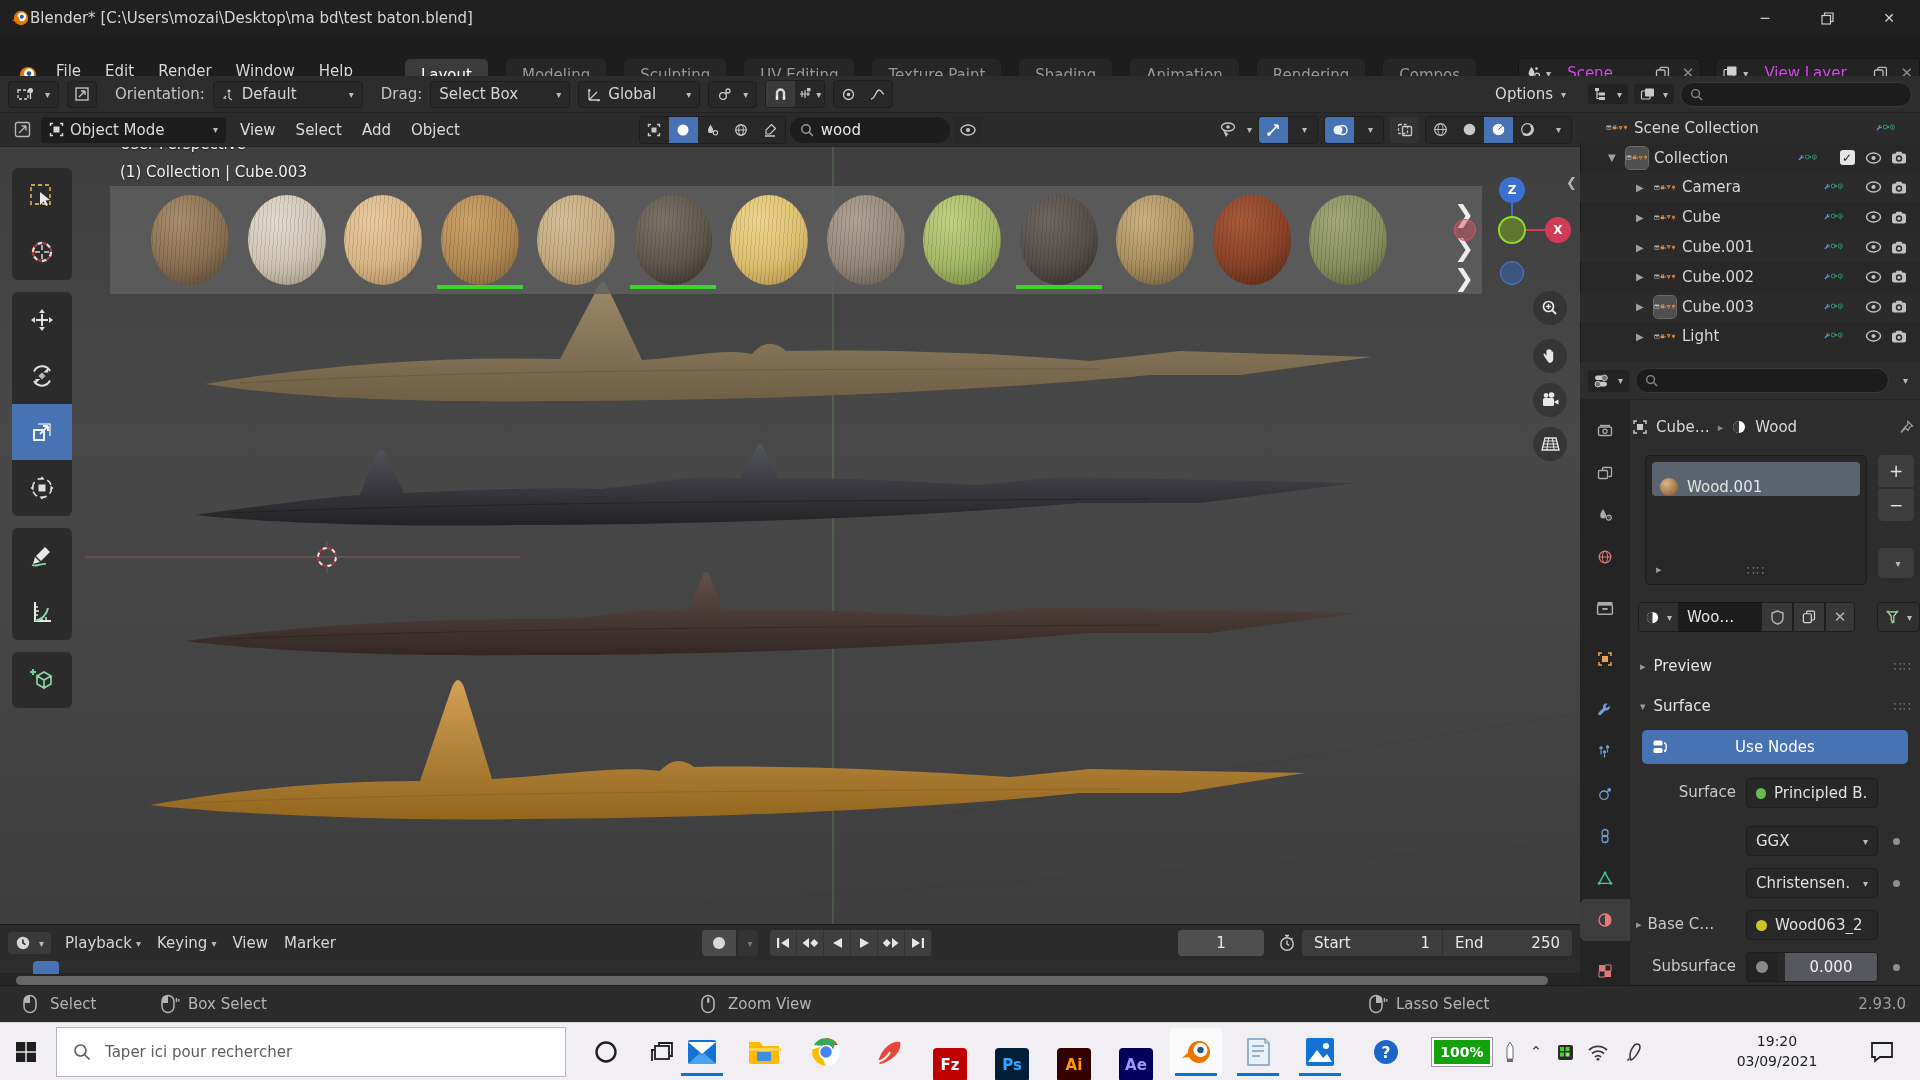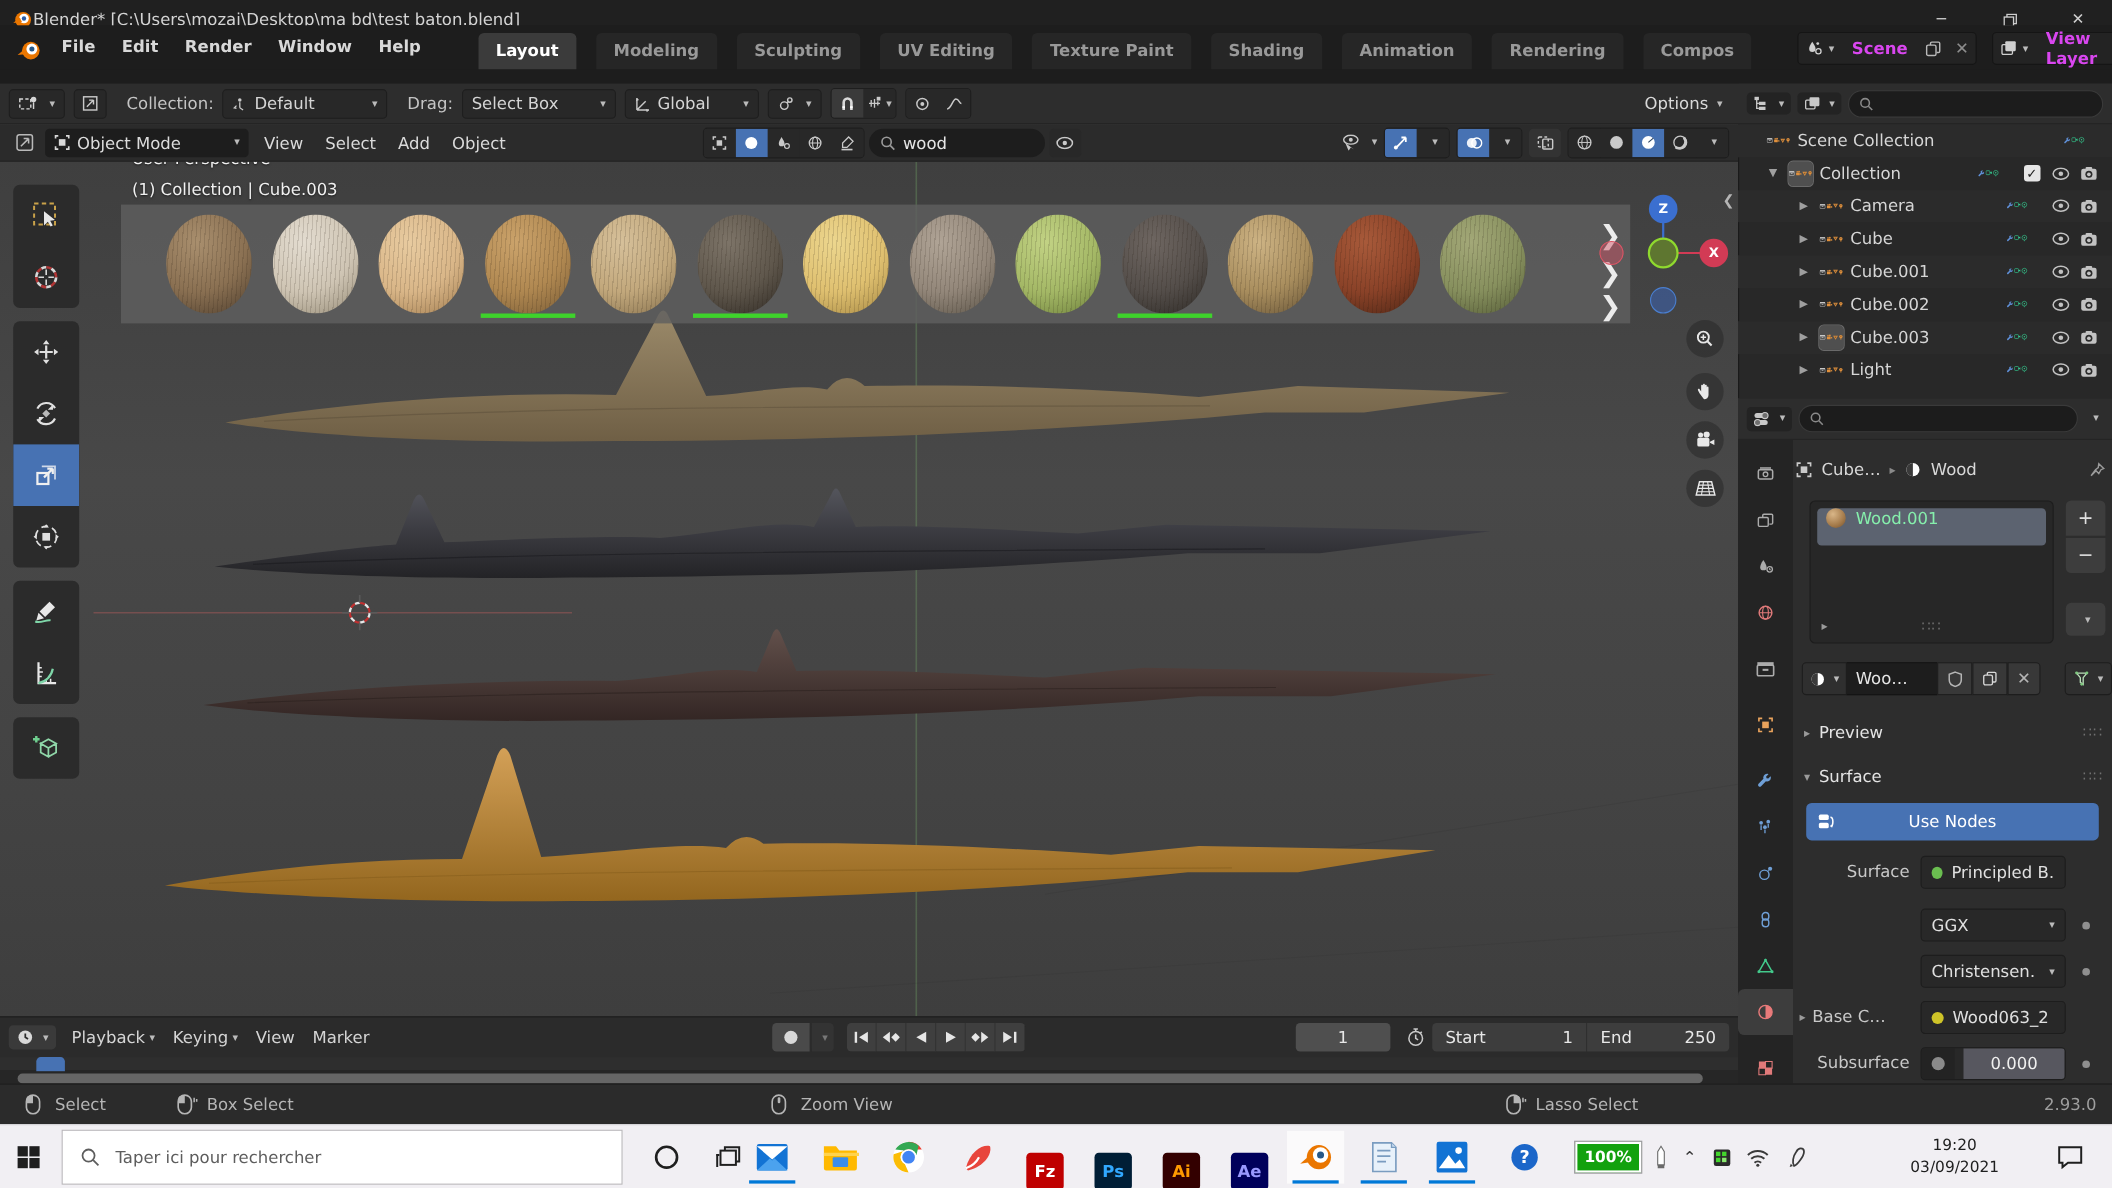"File" #topbar { font-weight: bold -> none; top: 23px -> 52px }
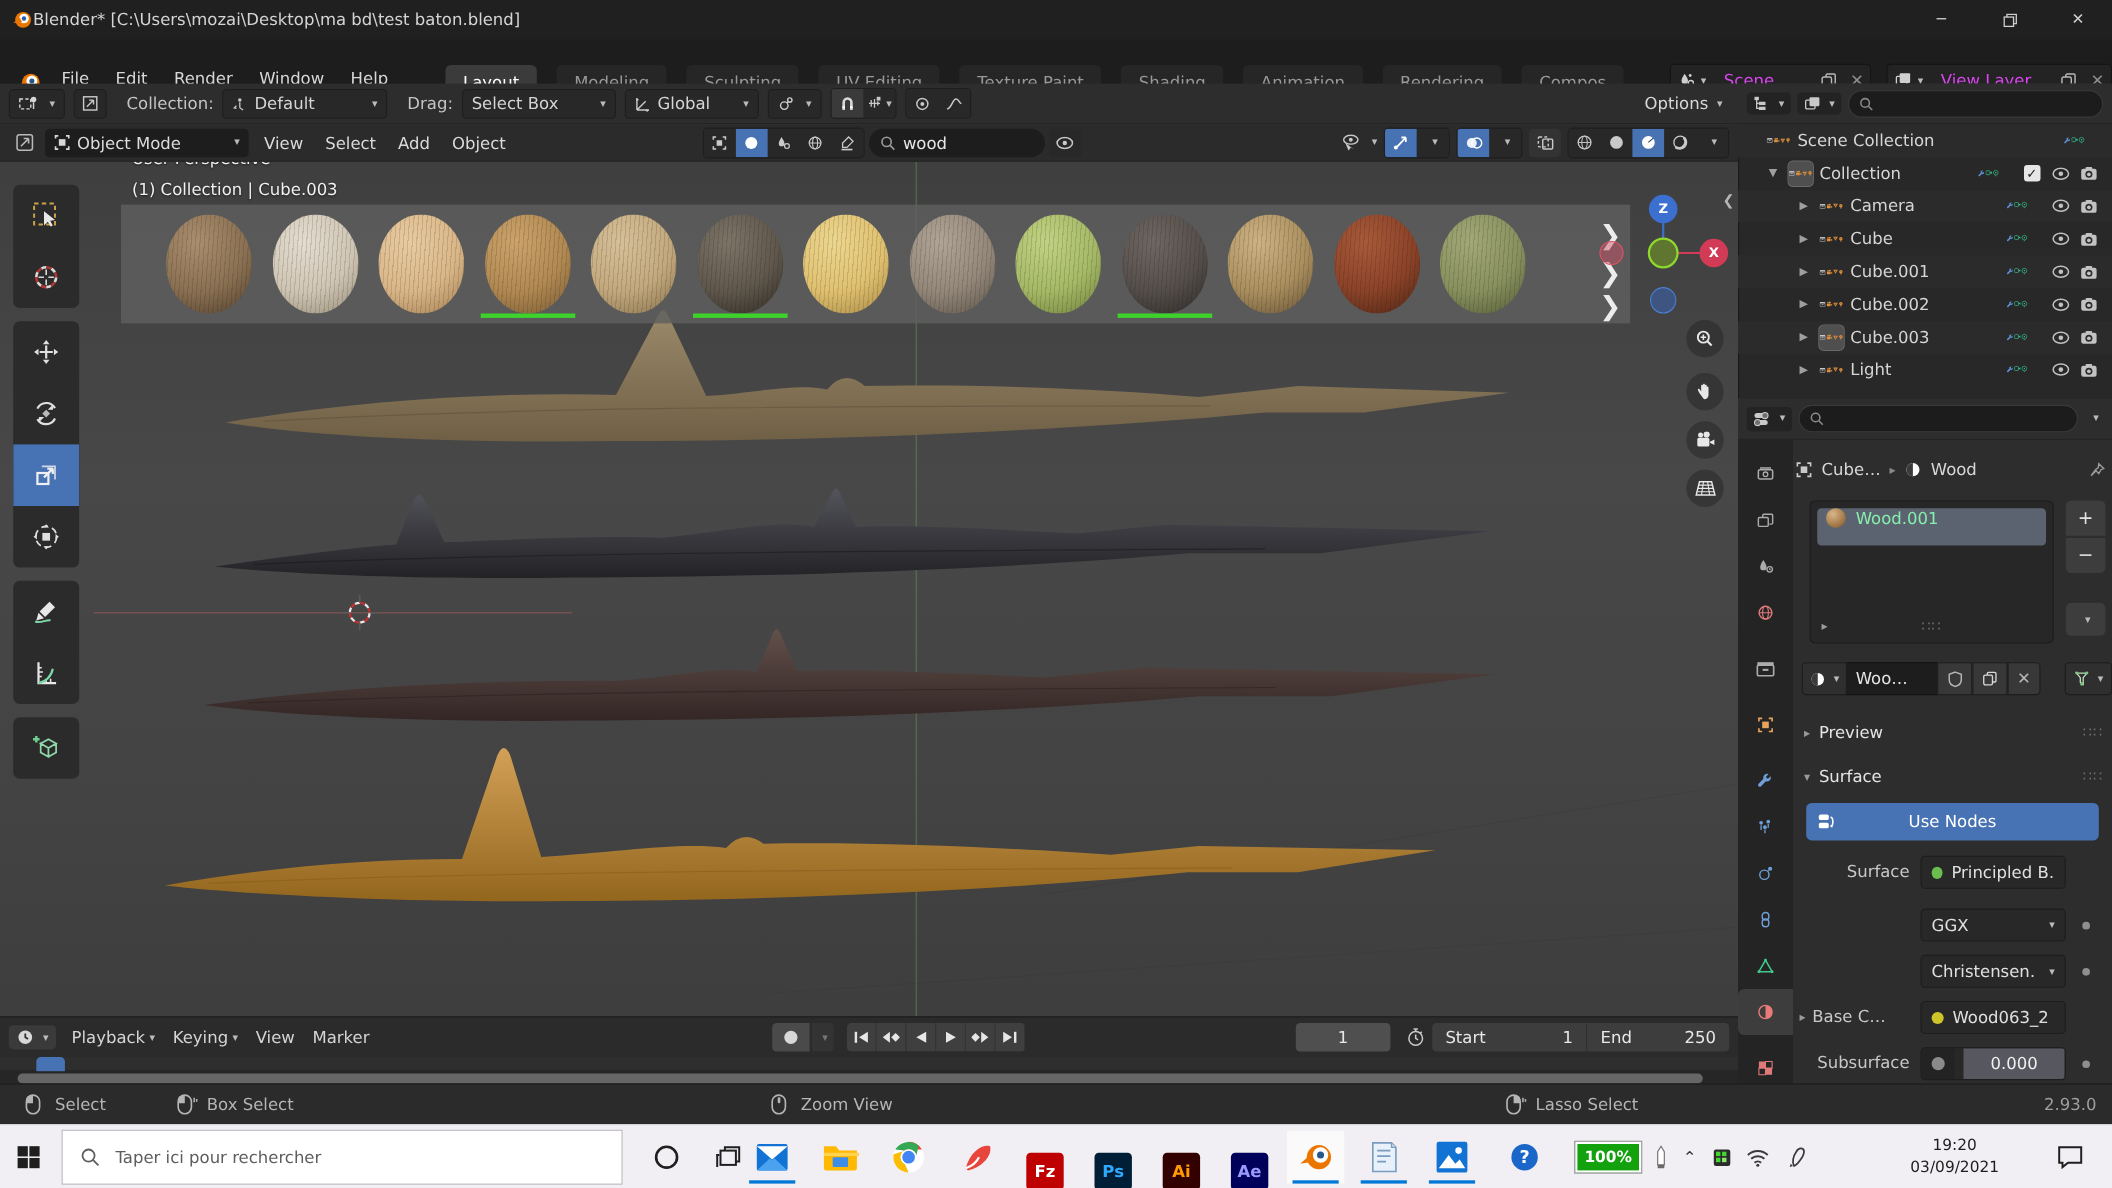"Collection:" span.ts-label { text: Collection -> Orientation }
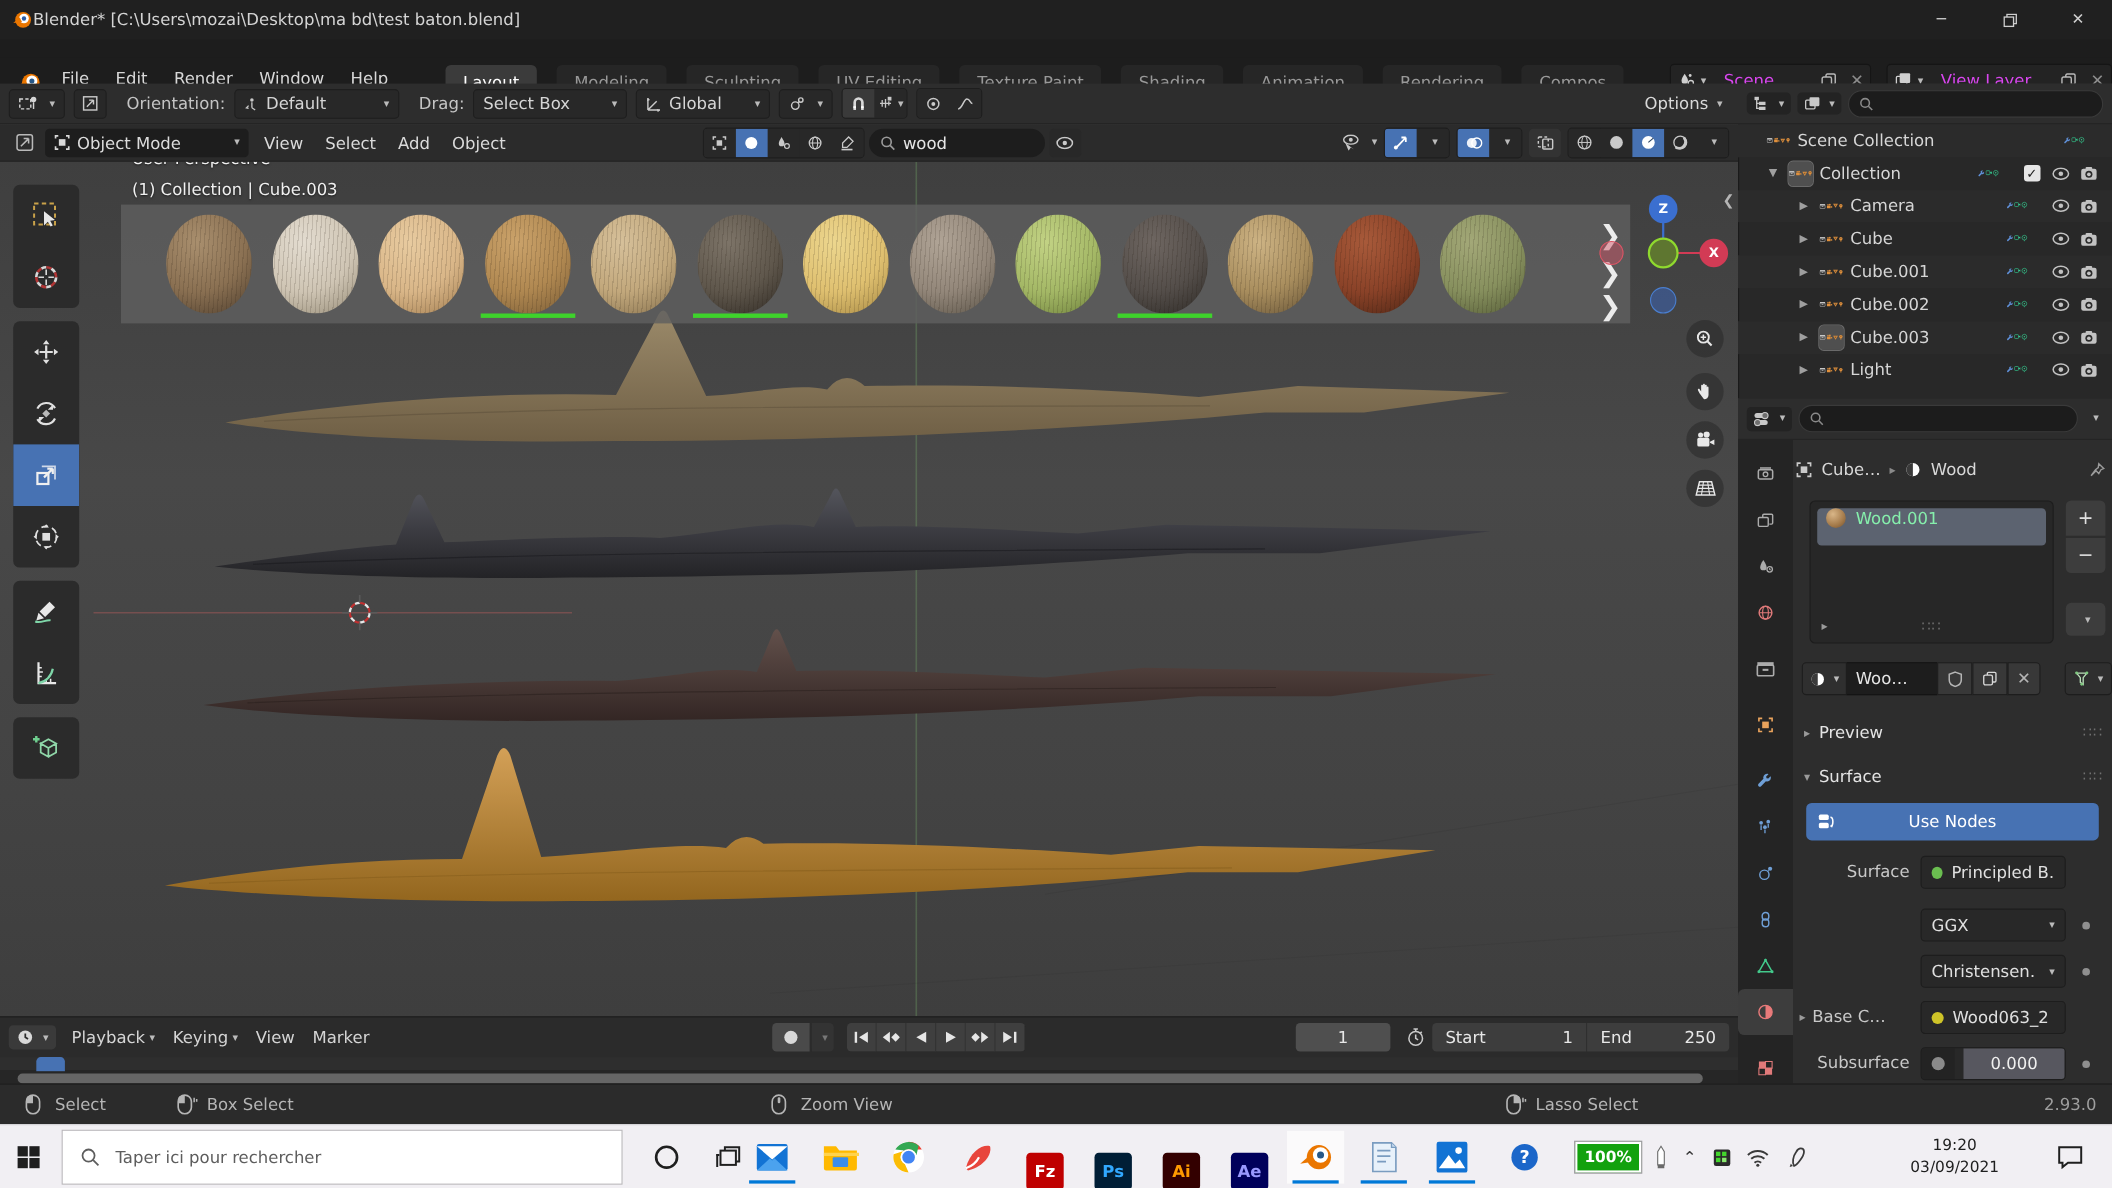"Wood.001" div { align-items: flex-start -> flex-end; color: #86efac -> #e5e5e5 }
